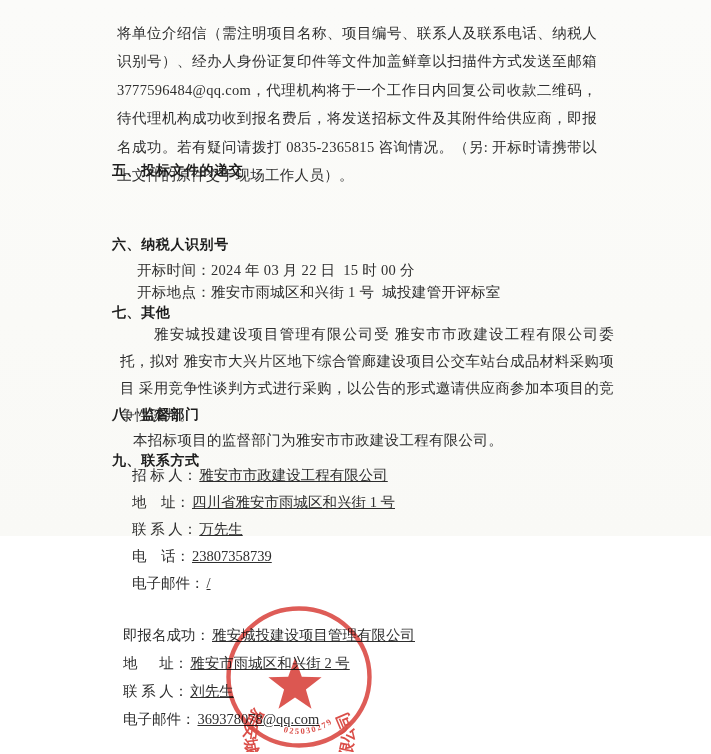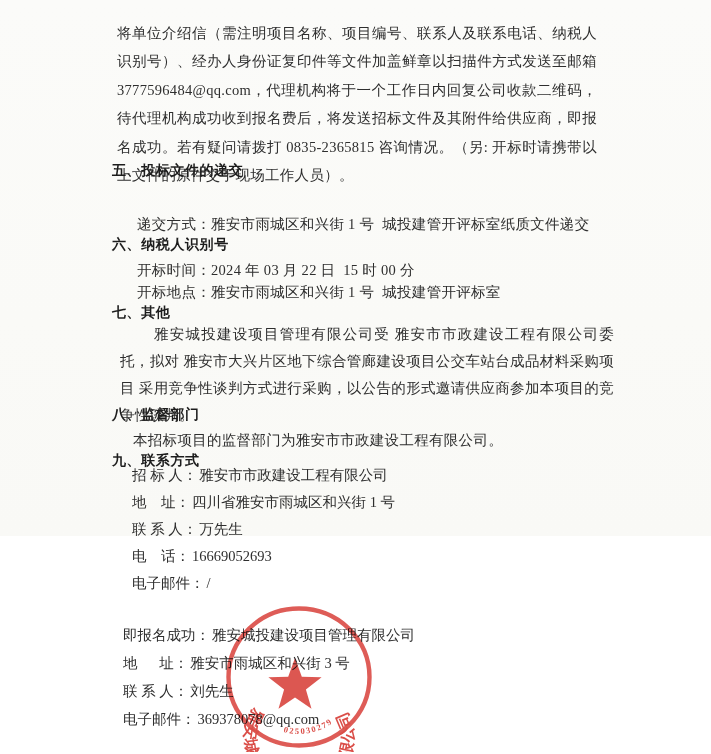"递交方式：雅安市雨城区和兴街 1 号 城投建管开评标室纸质文件递交" p.abs { html: <p>递交方式：雅安市雨城区和兴街 1 号 城投建管开评标室纸质文件递交</p> -> none }
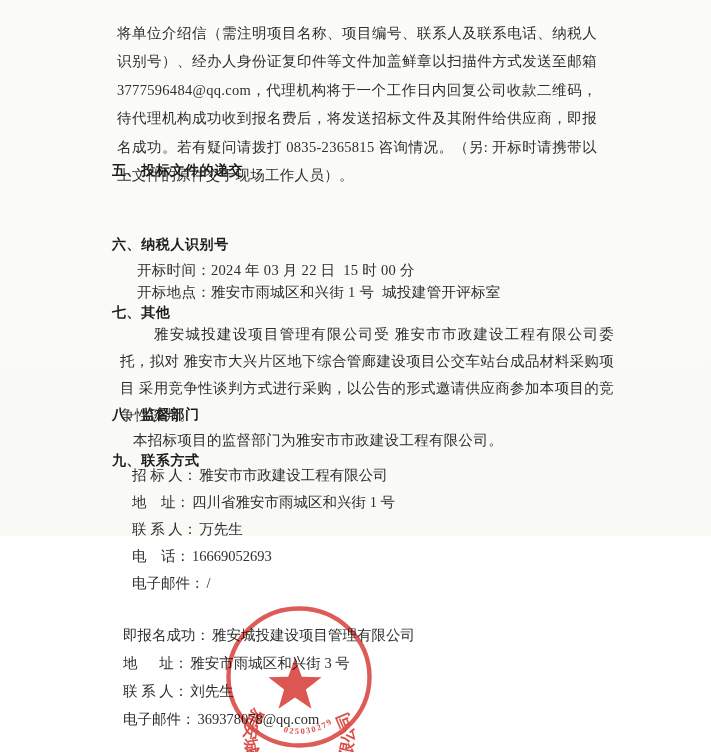"雅安市市政建设工程有限公司" .row .val { text-decoration: none -> underline }
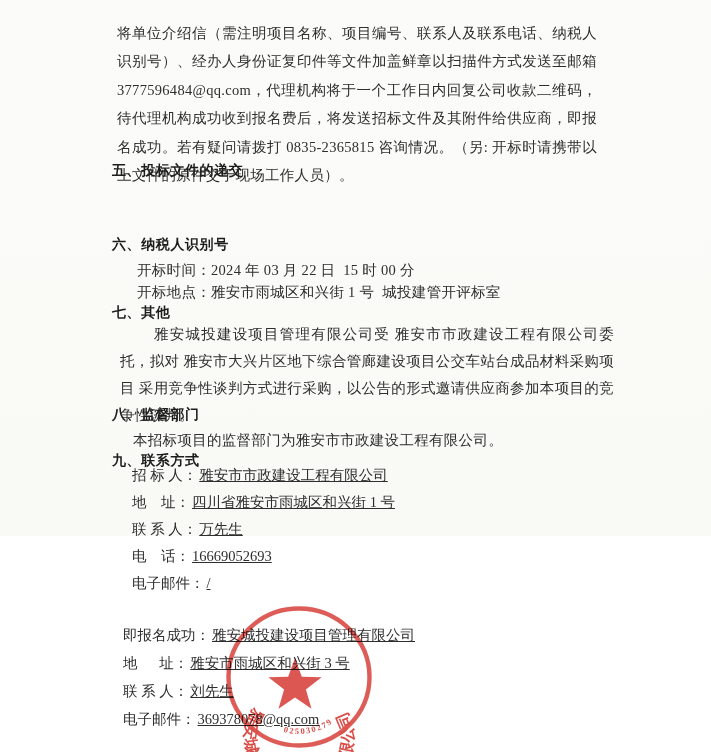"16669052693" span.val { text: 16669052693 -> 23807358739 }
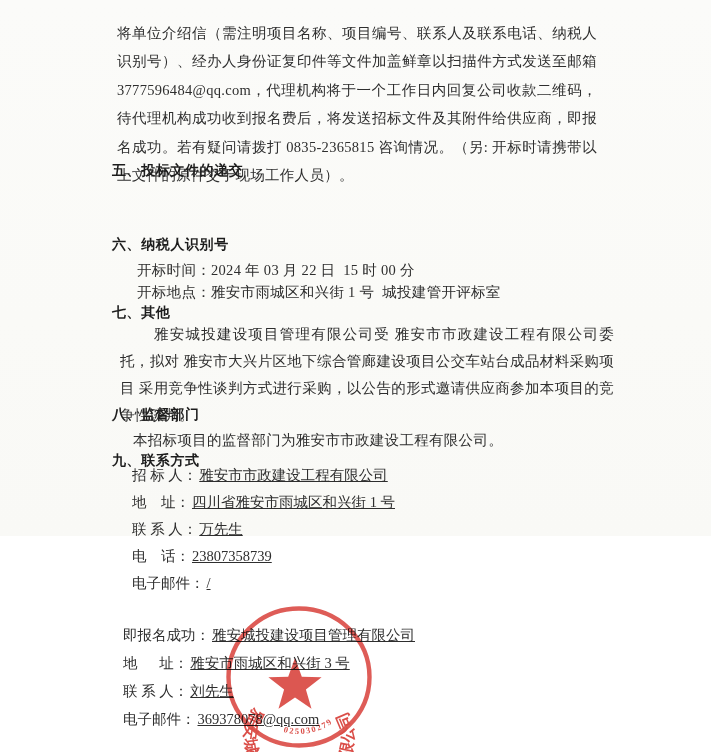"雅安市雨城区和兴街 3 号" span.val { text: 3 -> 2 }
